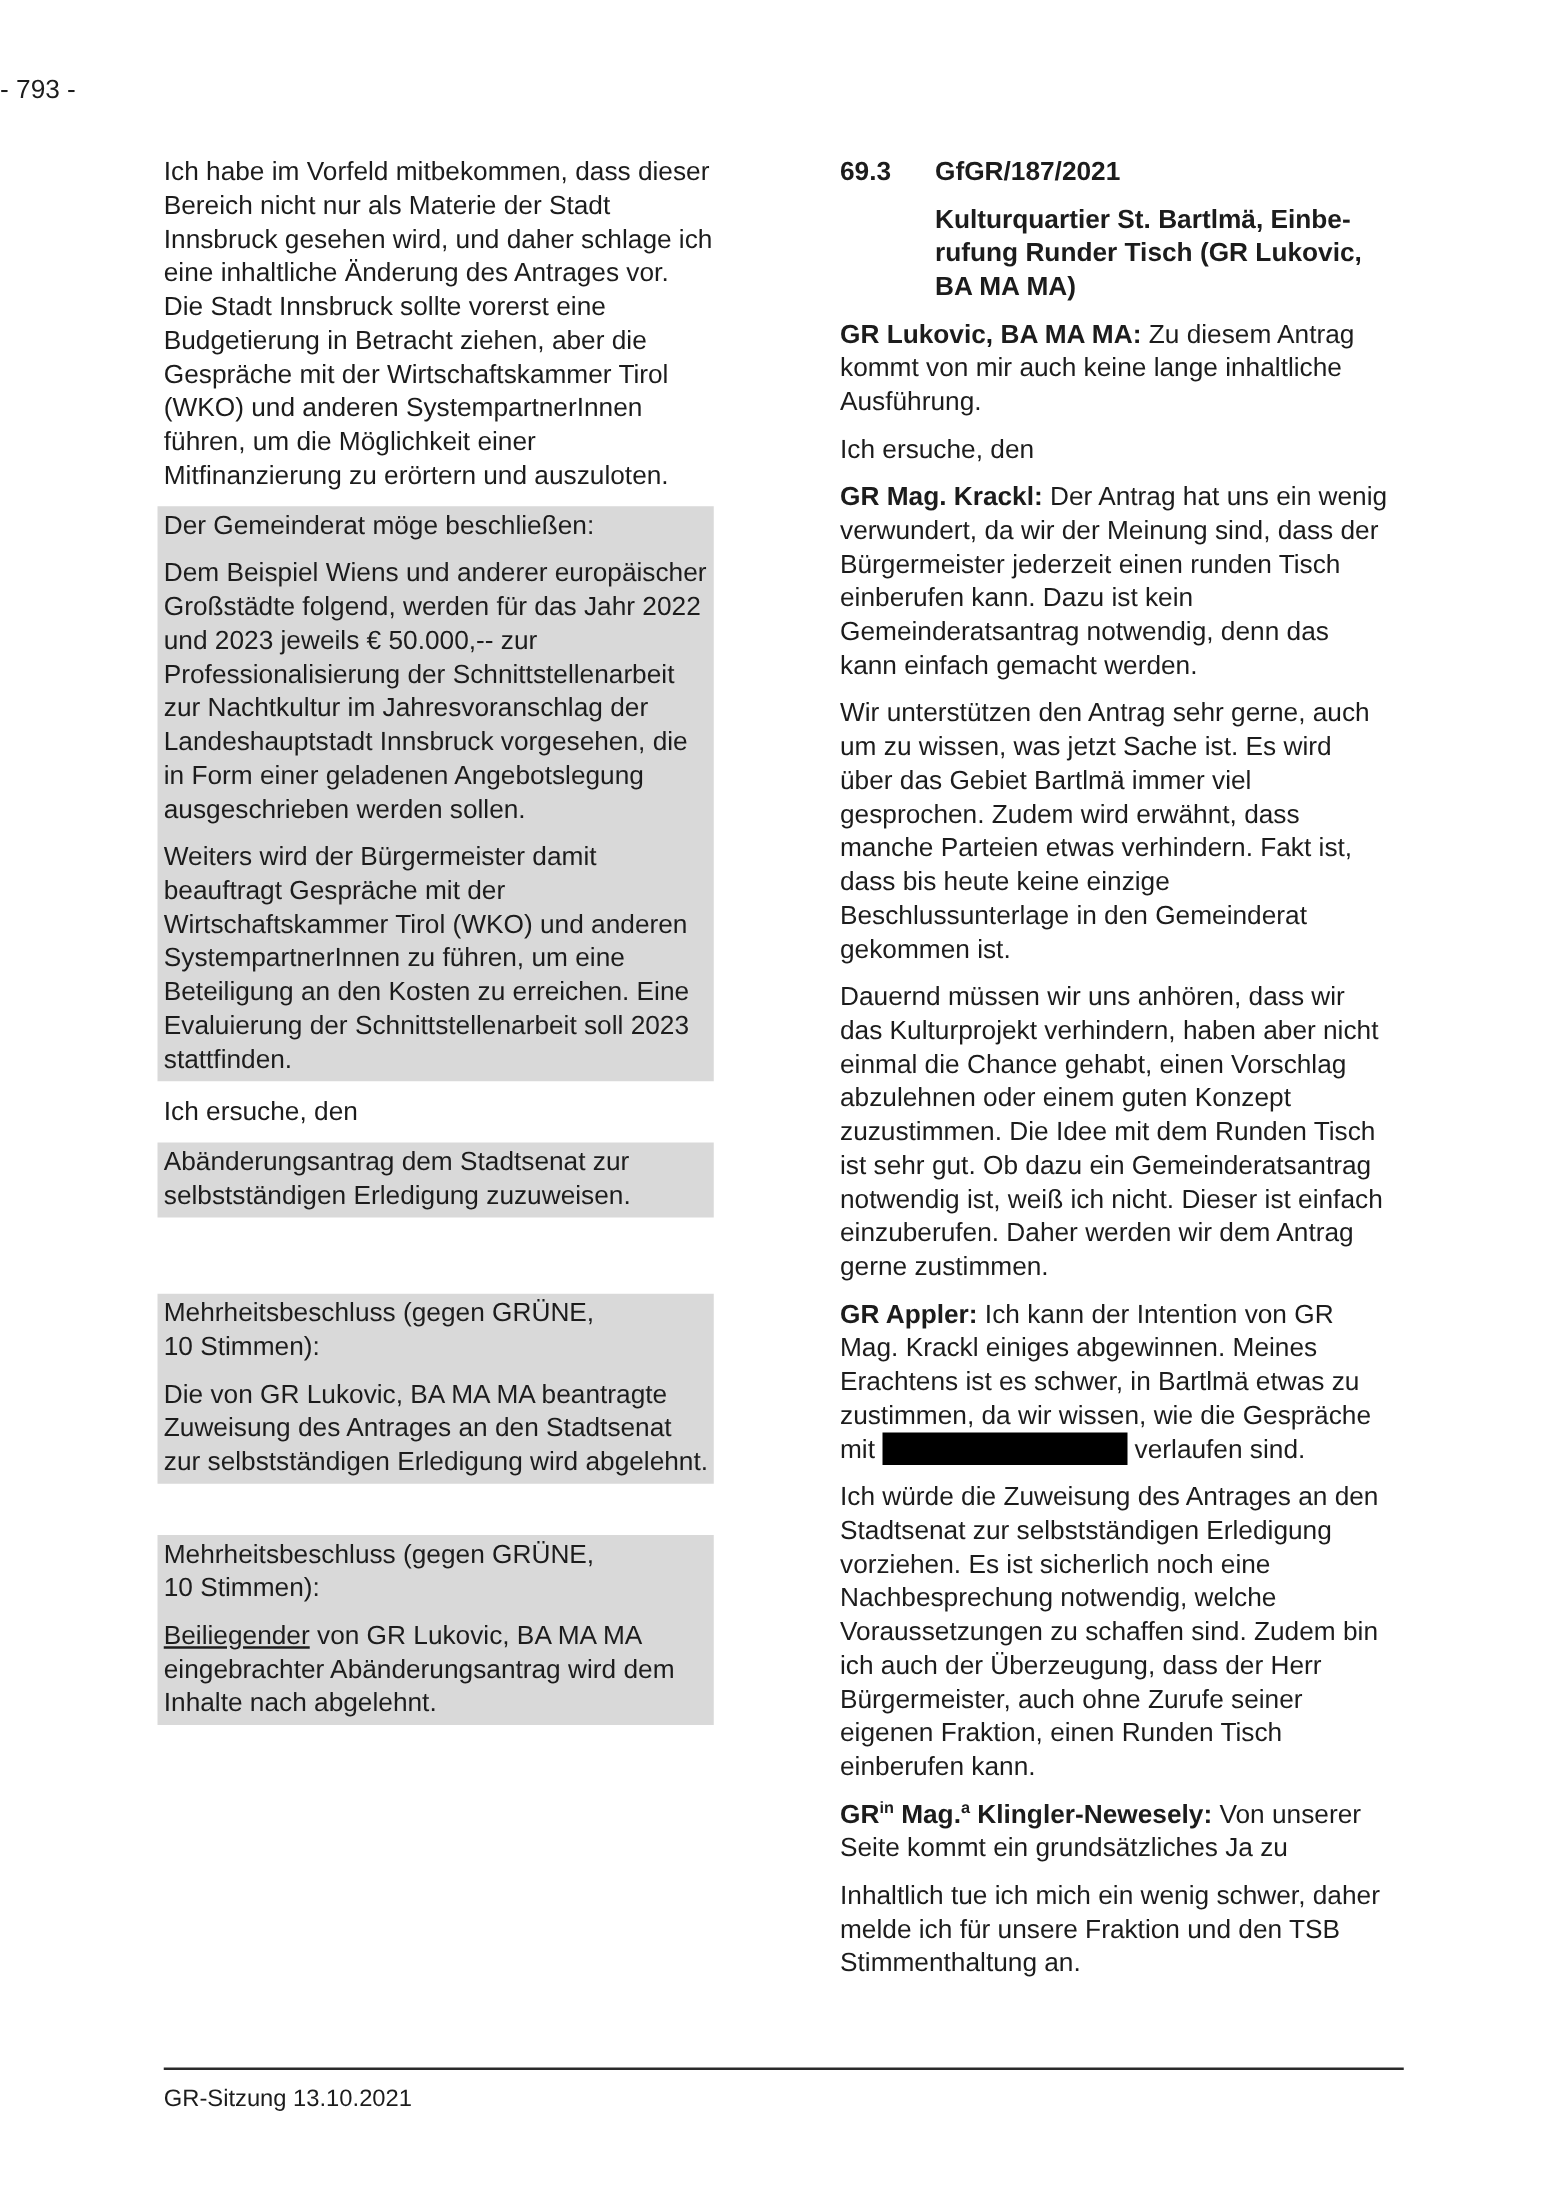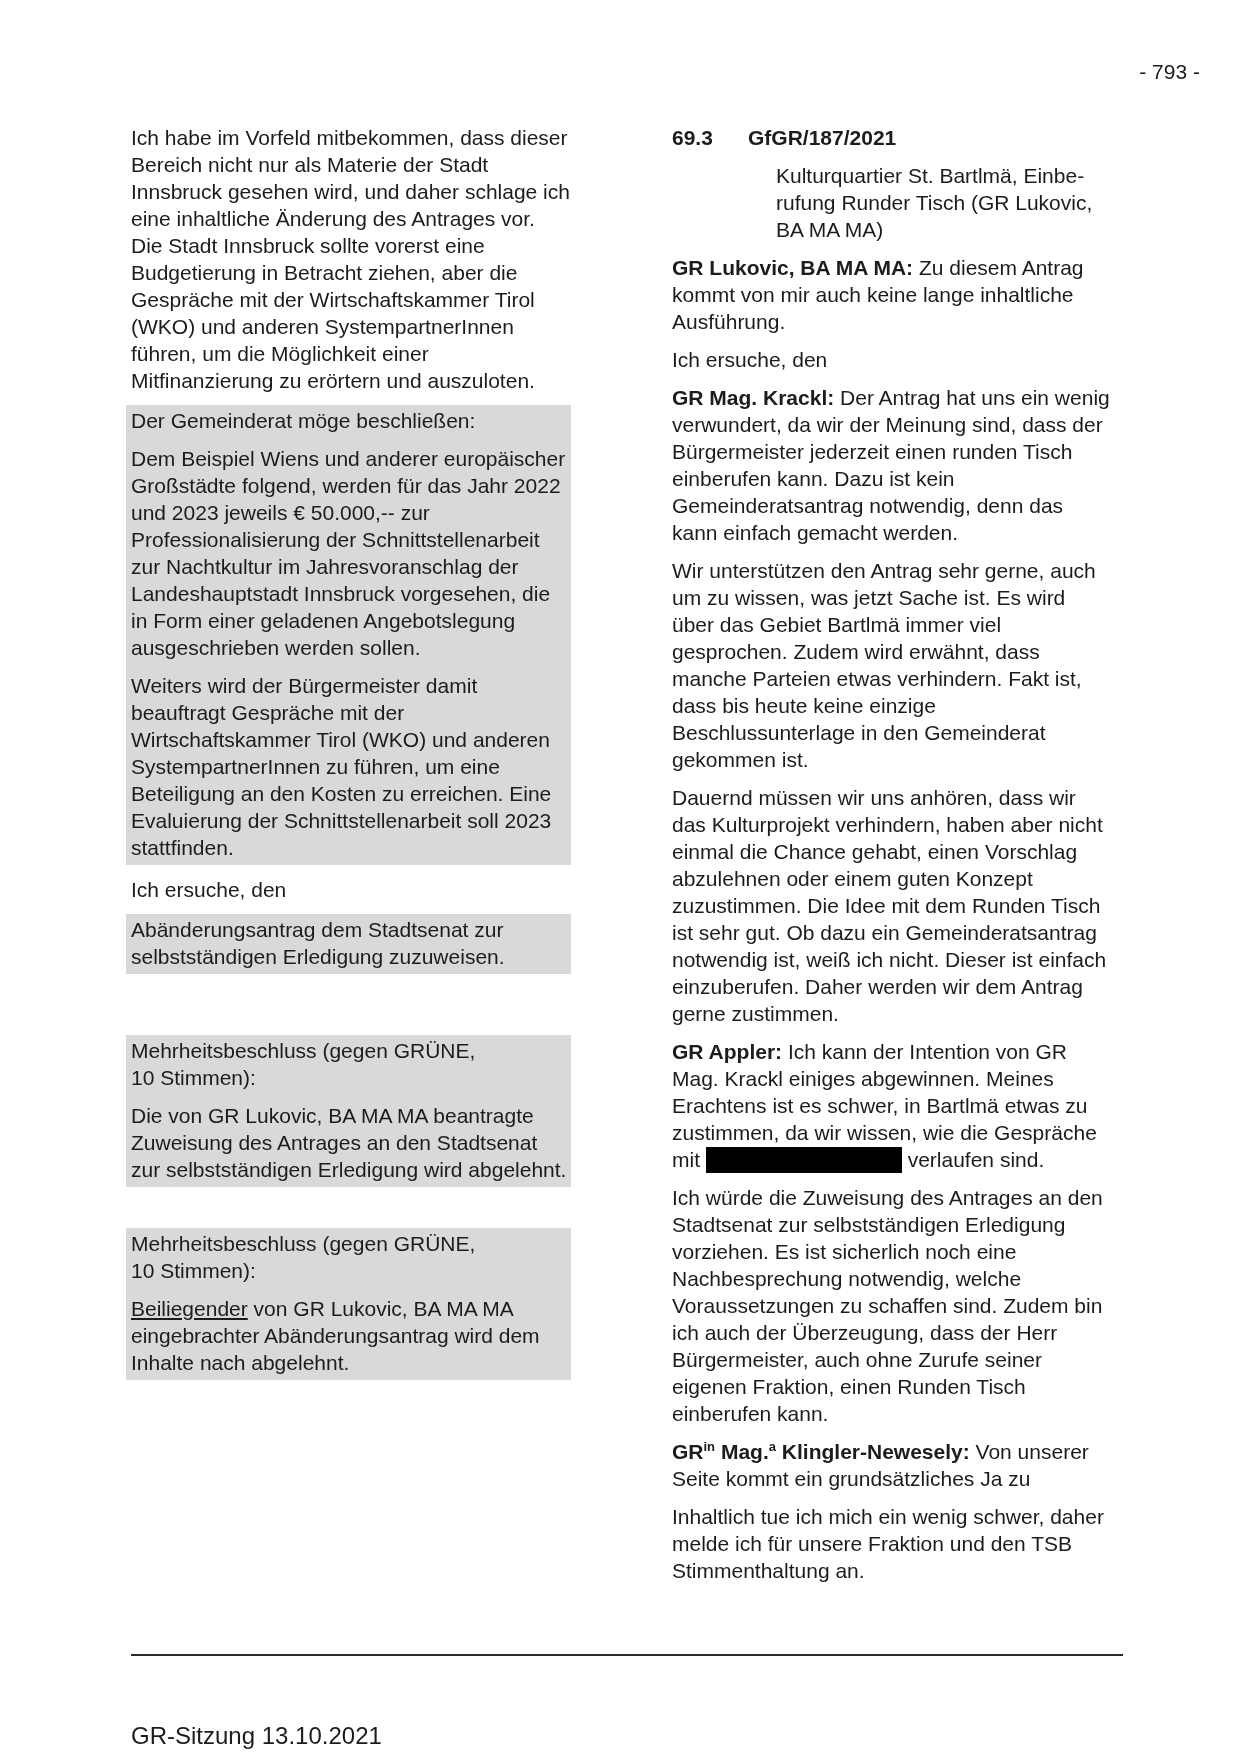"- 793 -" .page-number { text-align: right -> left }
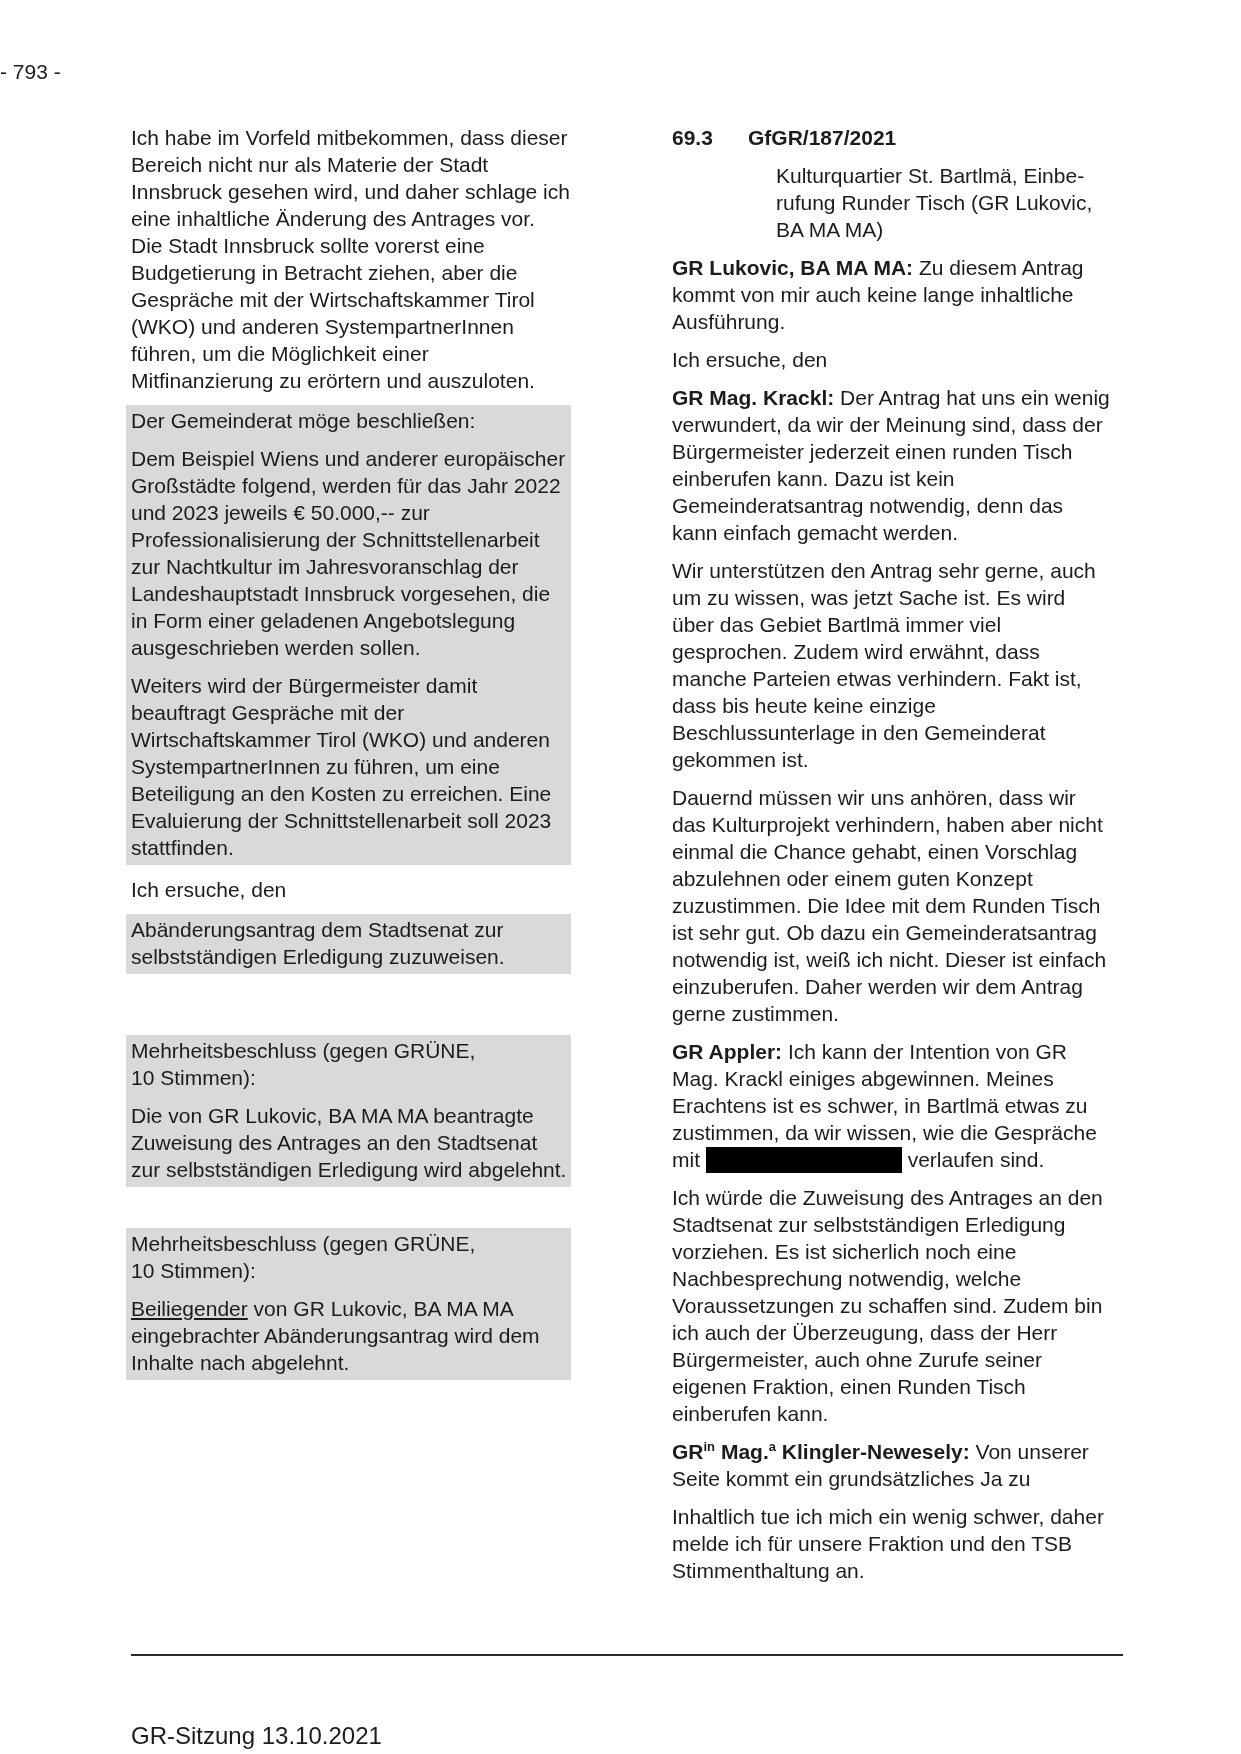"Kulturquartier St. Bartlmä, Einbe-" .section-title { font-weight: normal -> bold; margin-left: 104px -> 76px }
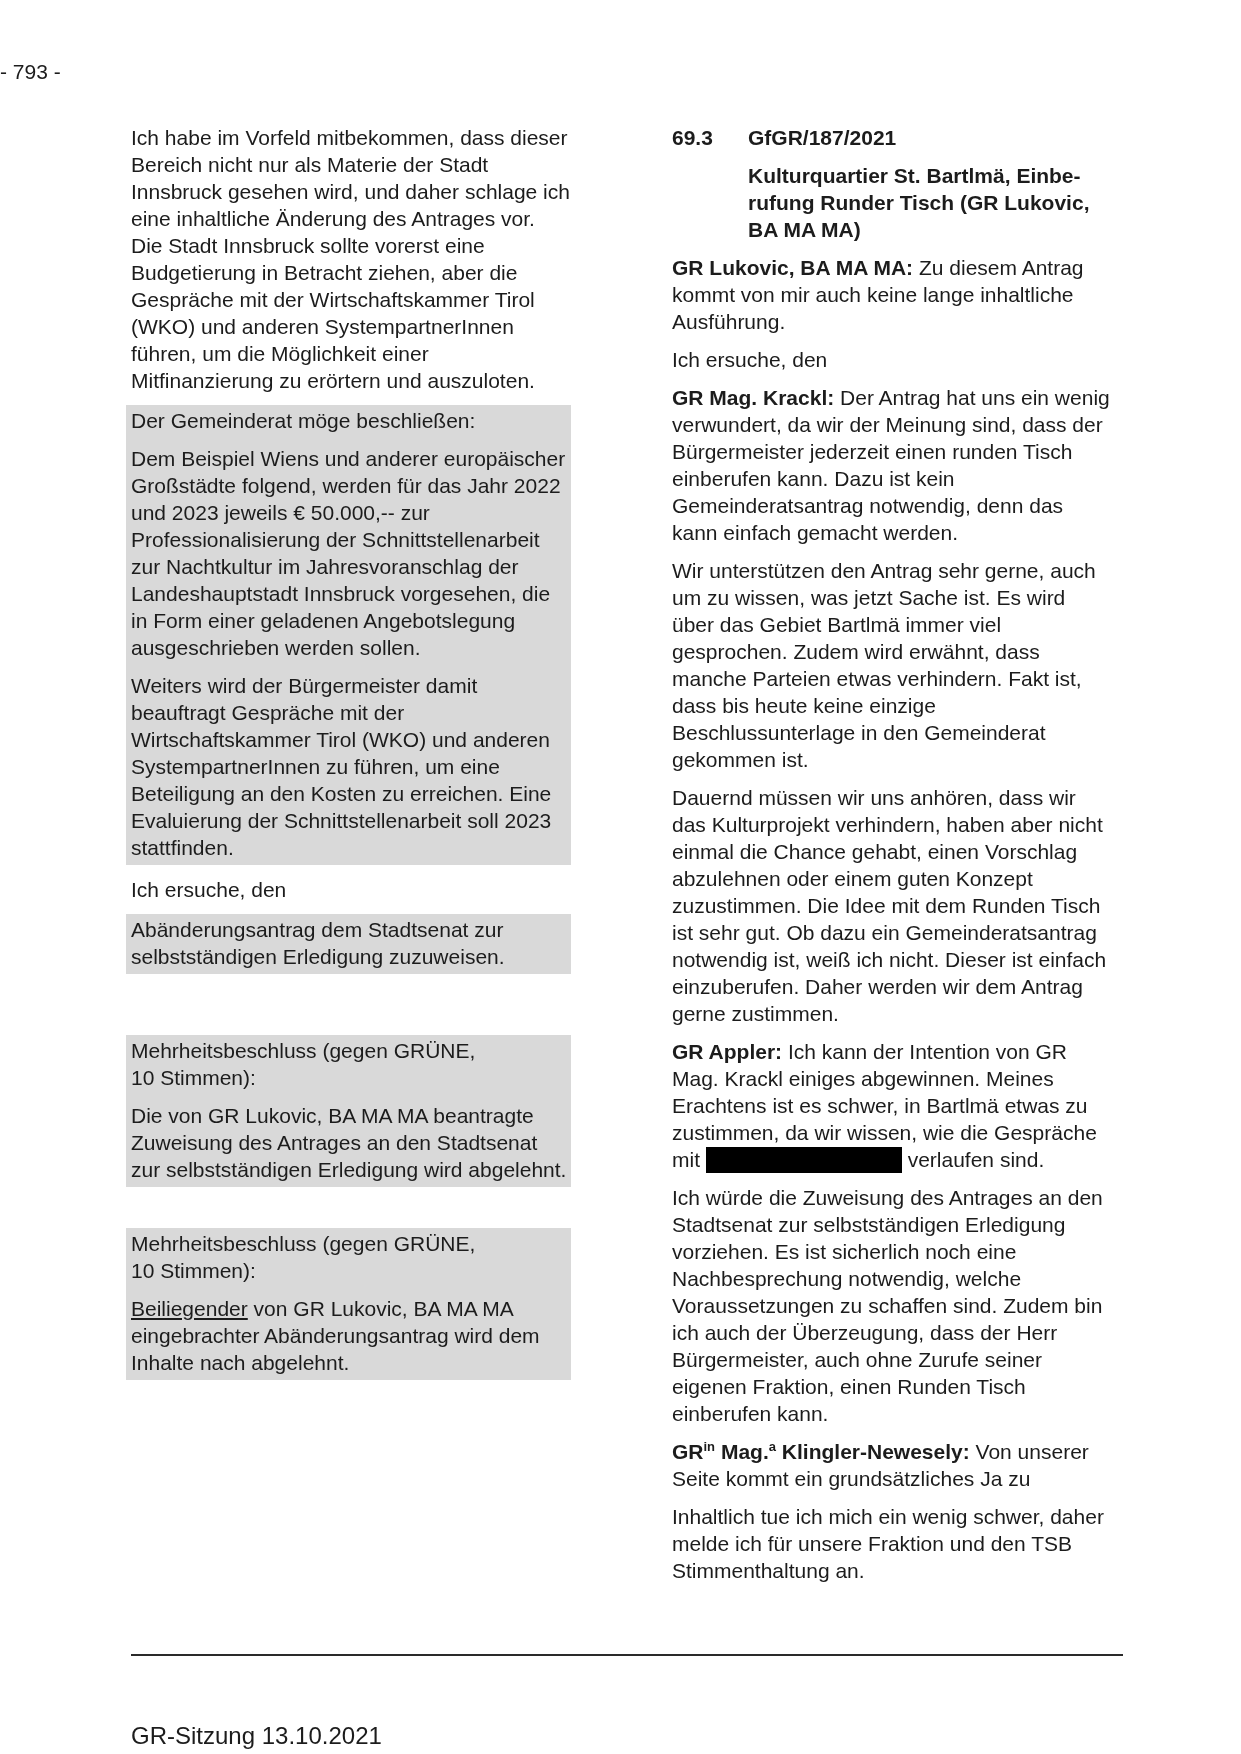"GR-Sitzung 13.10.2021" .footer-text { font-size: 24px -> 19px; top: 1722px -> 1669px }
